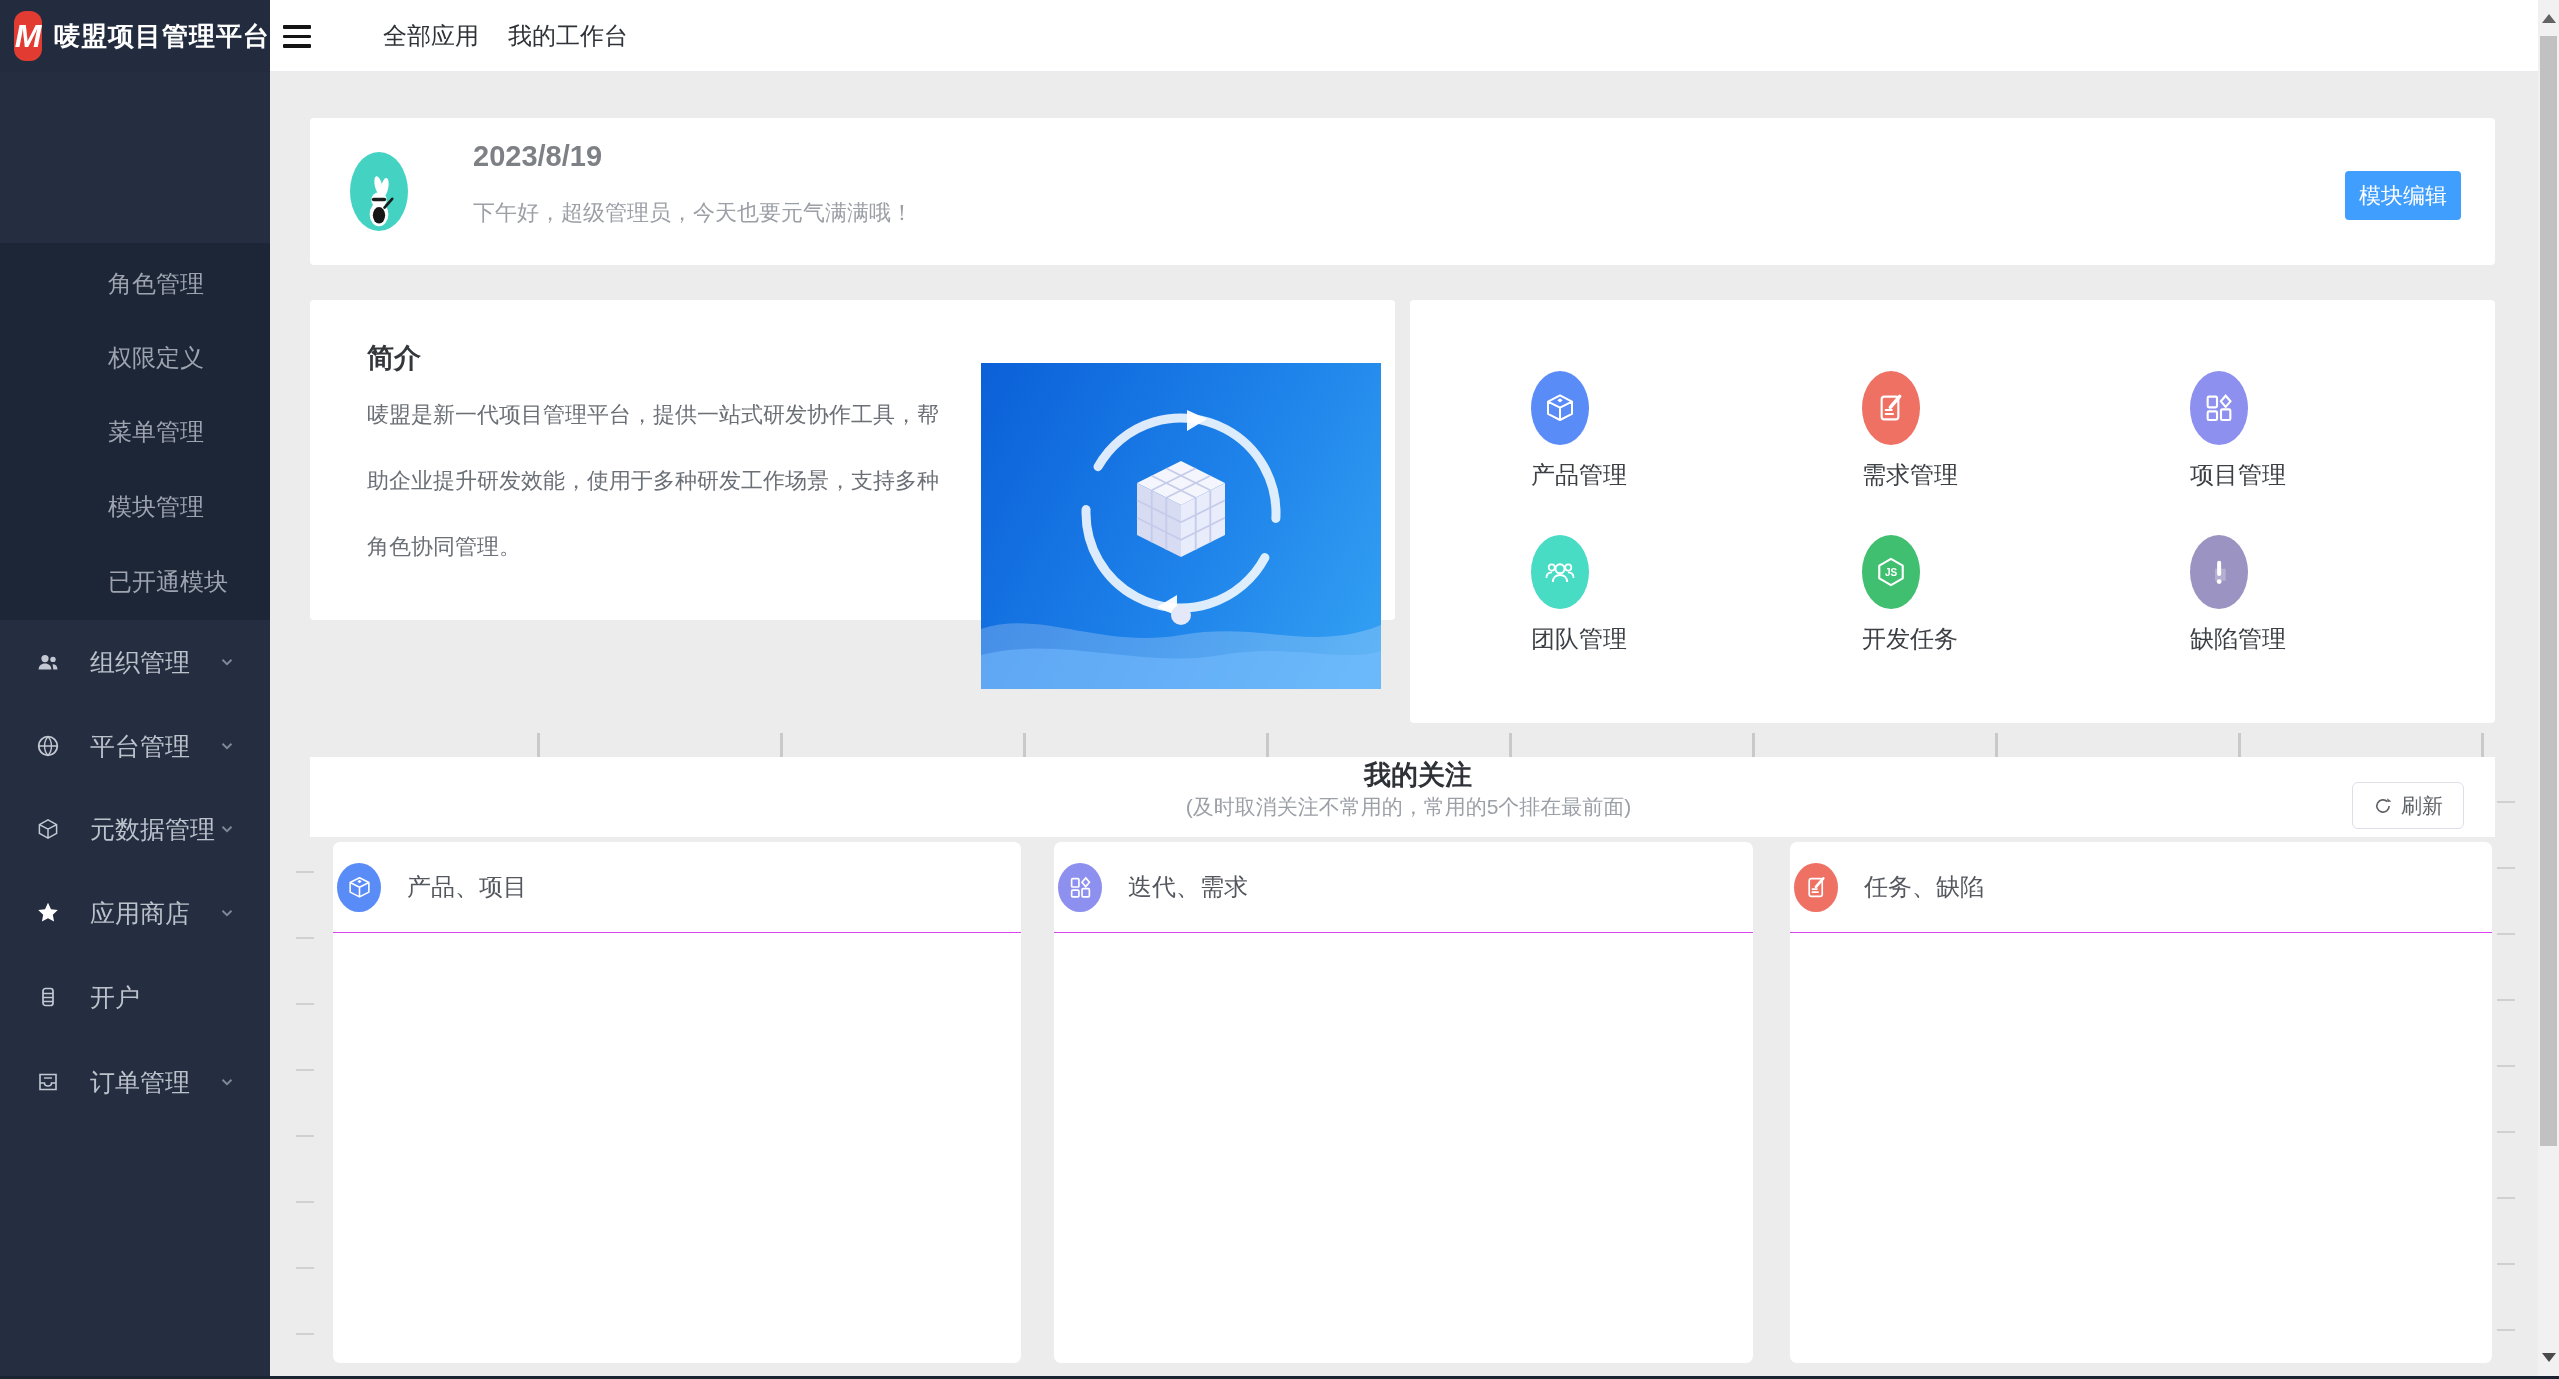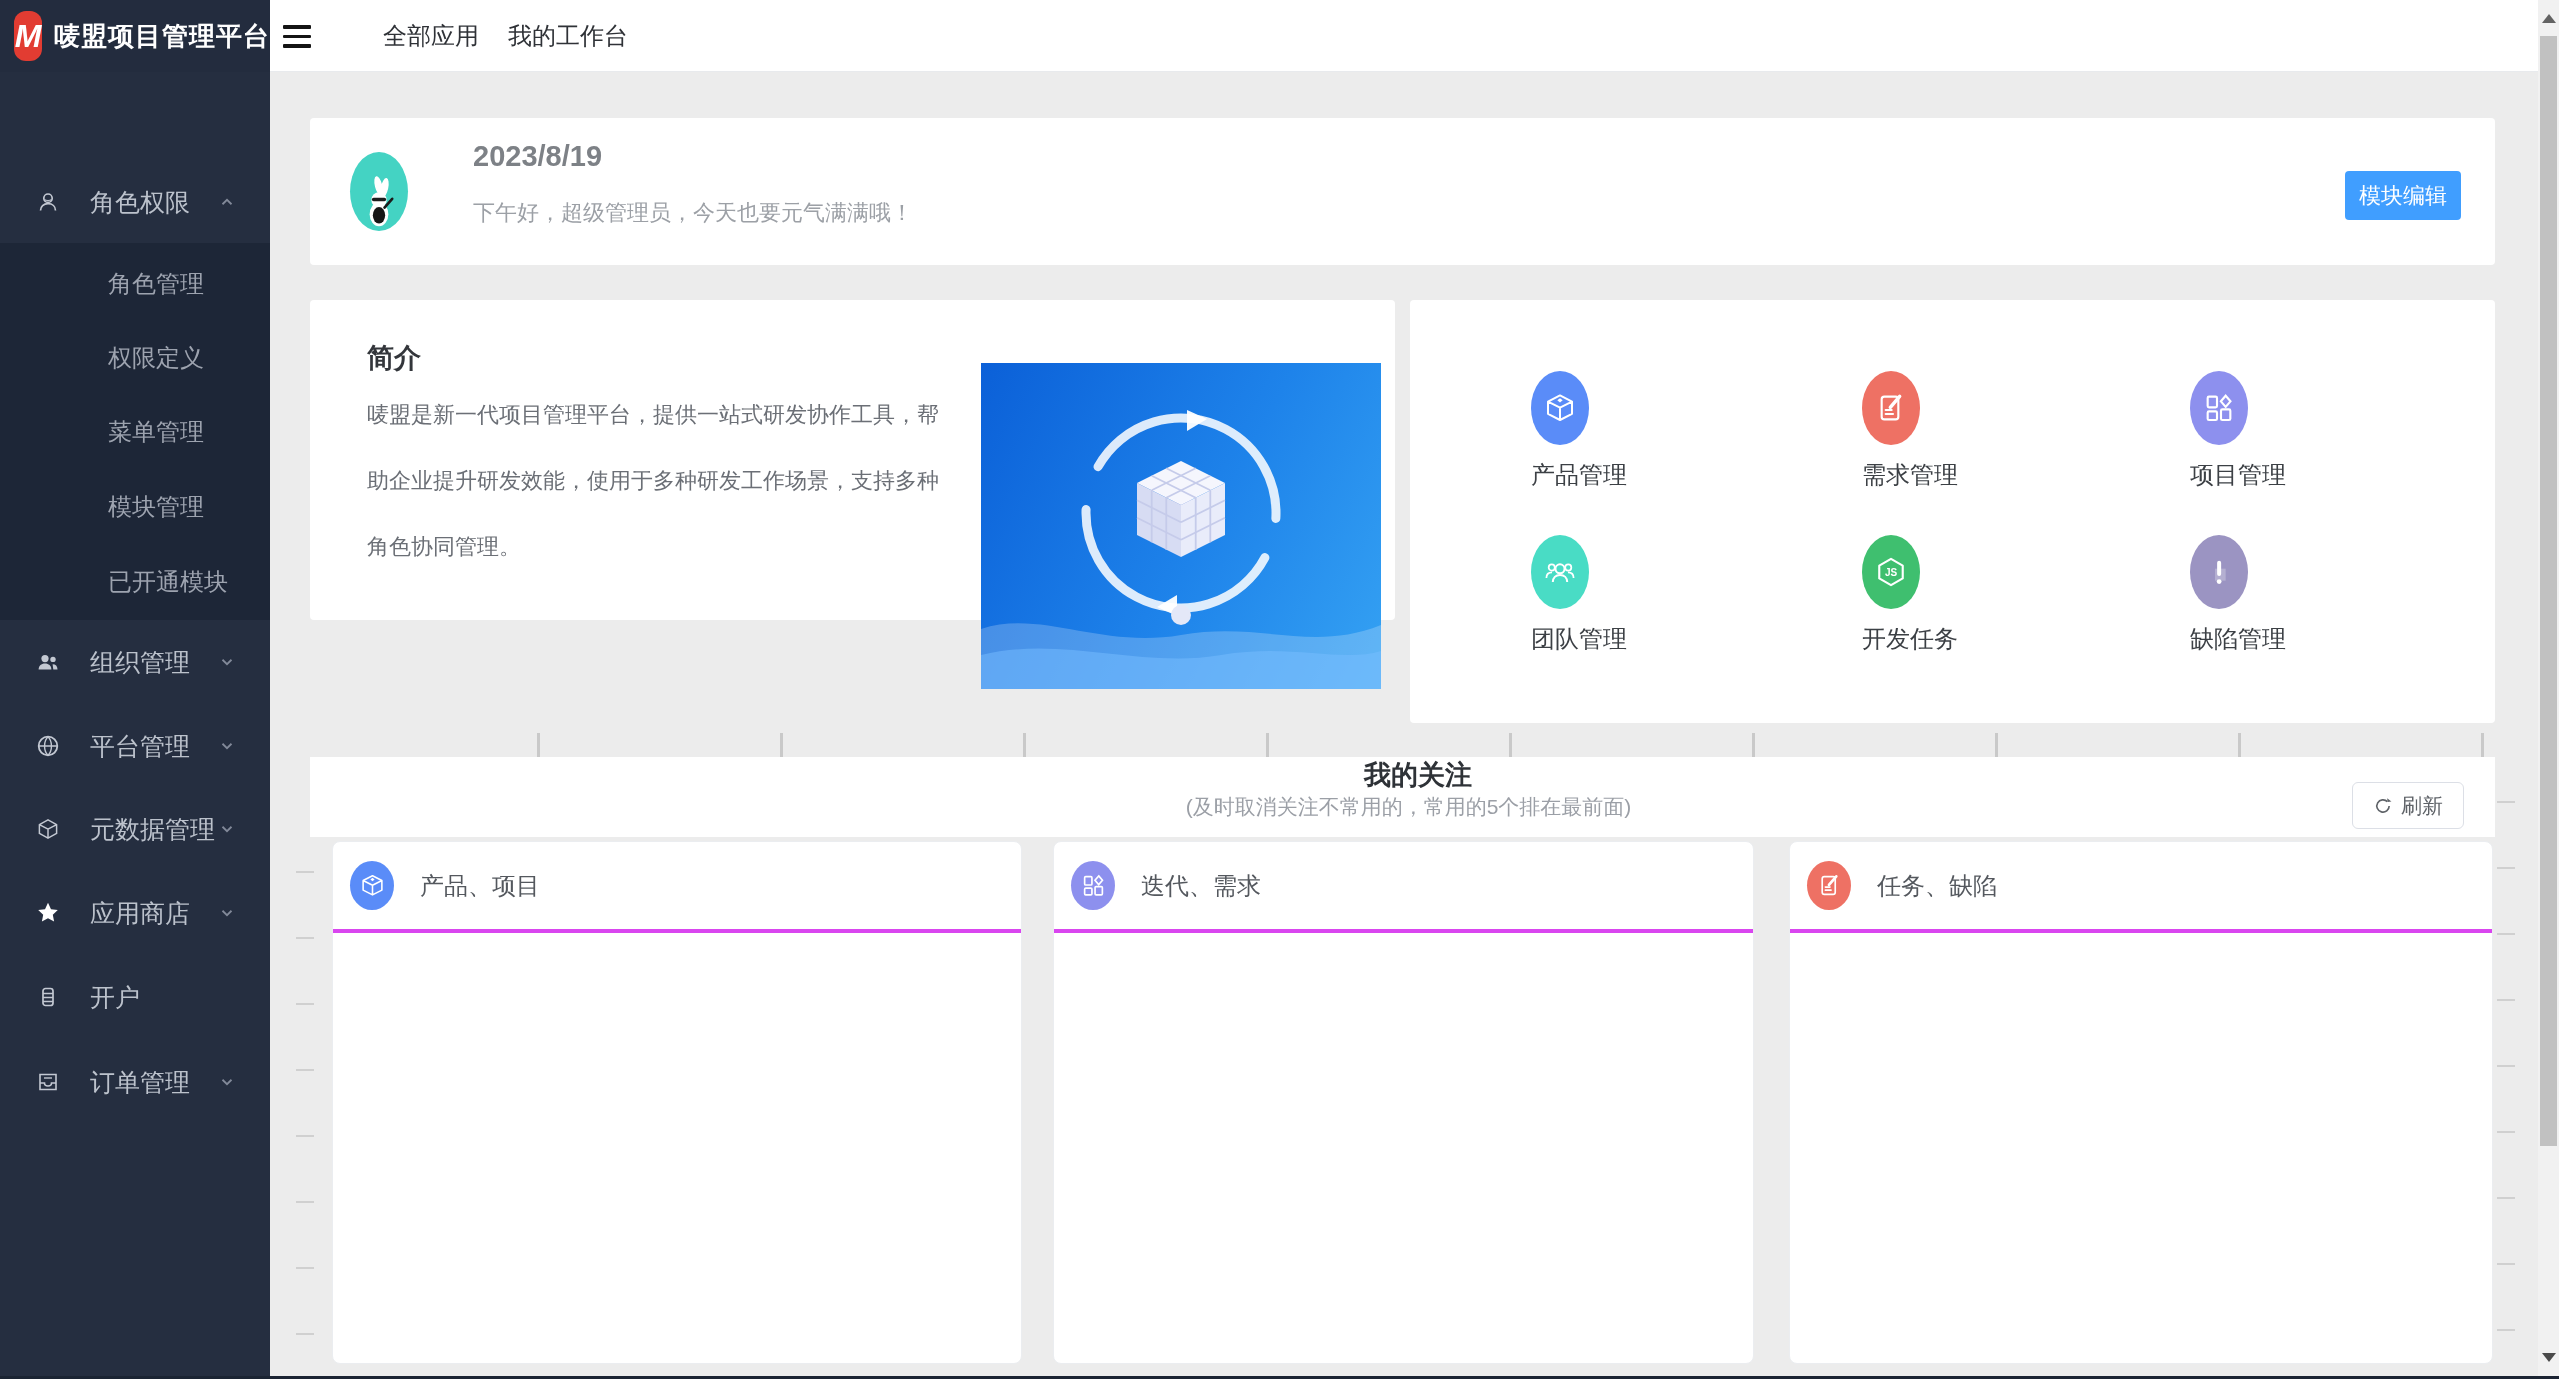"角色权限" div.side-row { html: <div> <span> <svg> <use></use> </svg> </span> <span>角色权限</span> <span> <svg> <polyline></polyline> </svg> </span> </div> -> none }
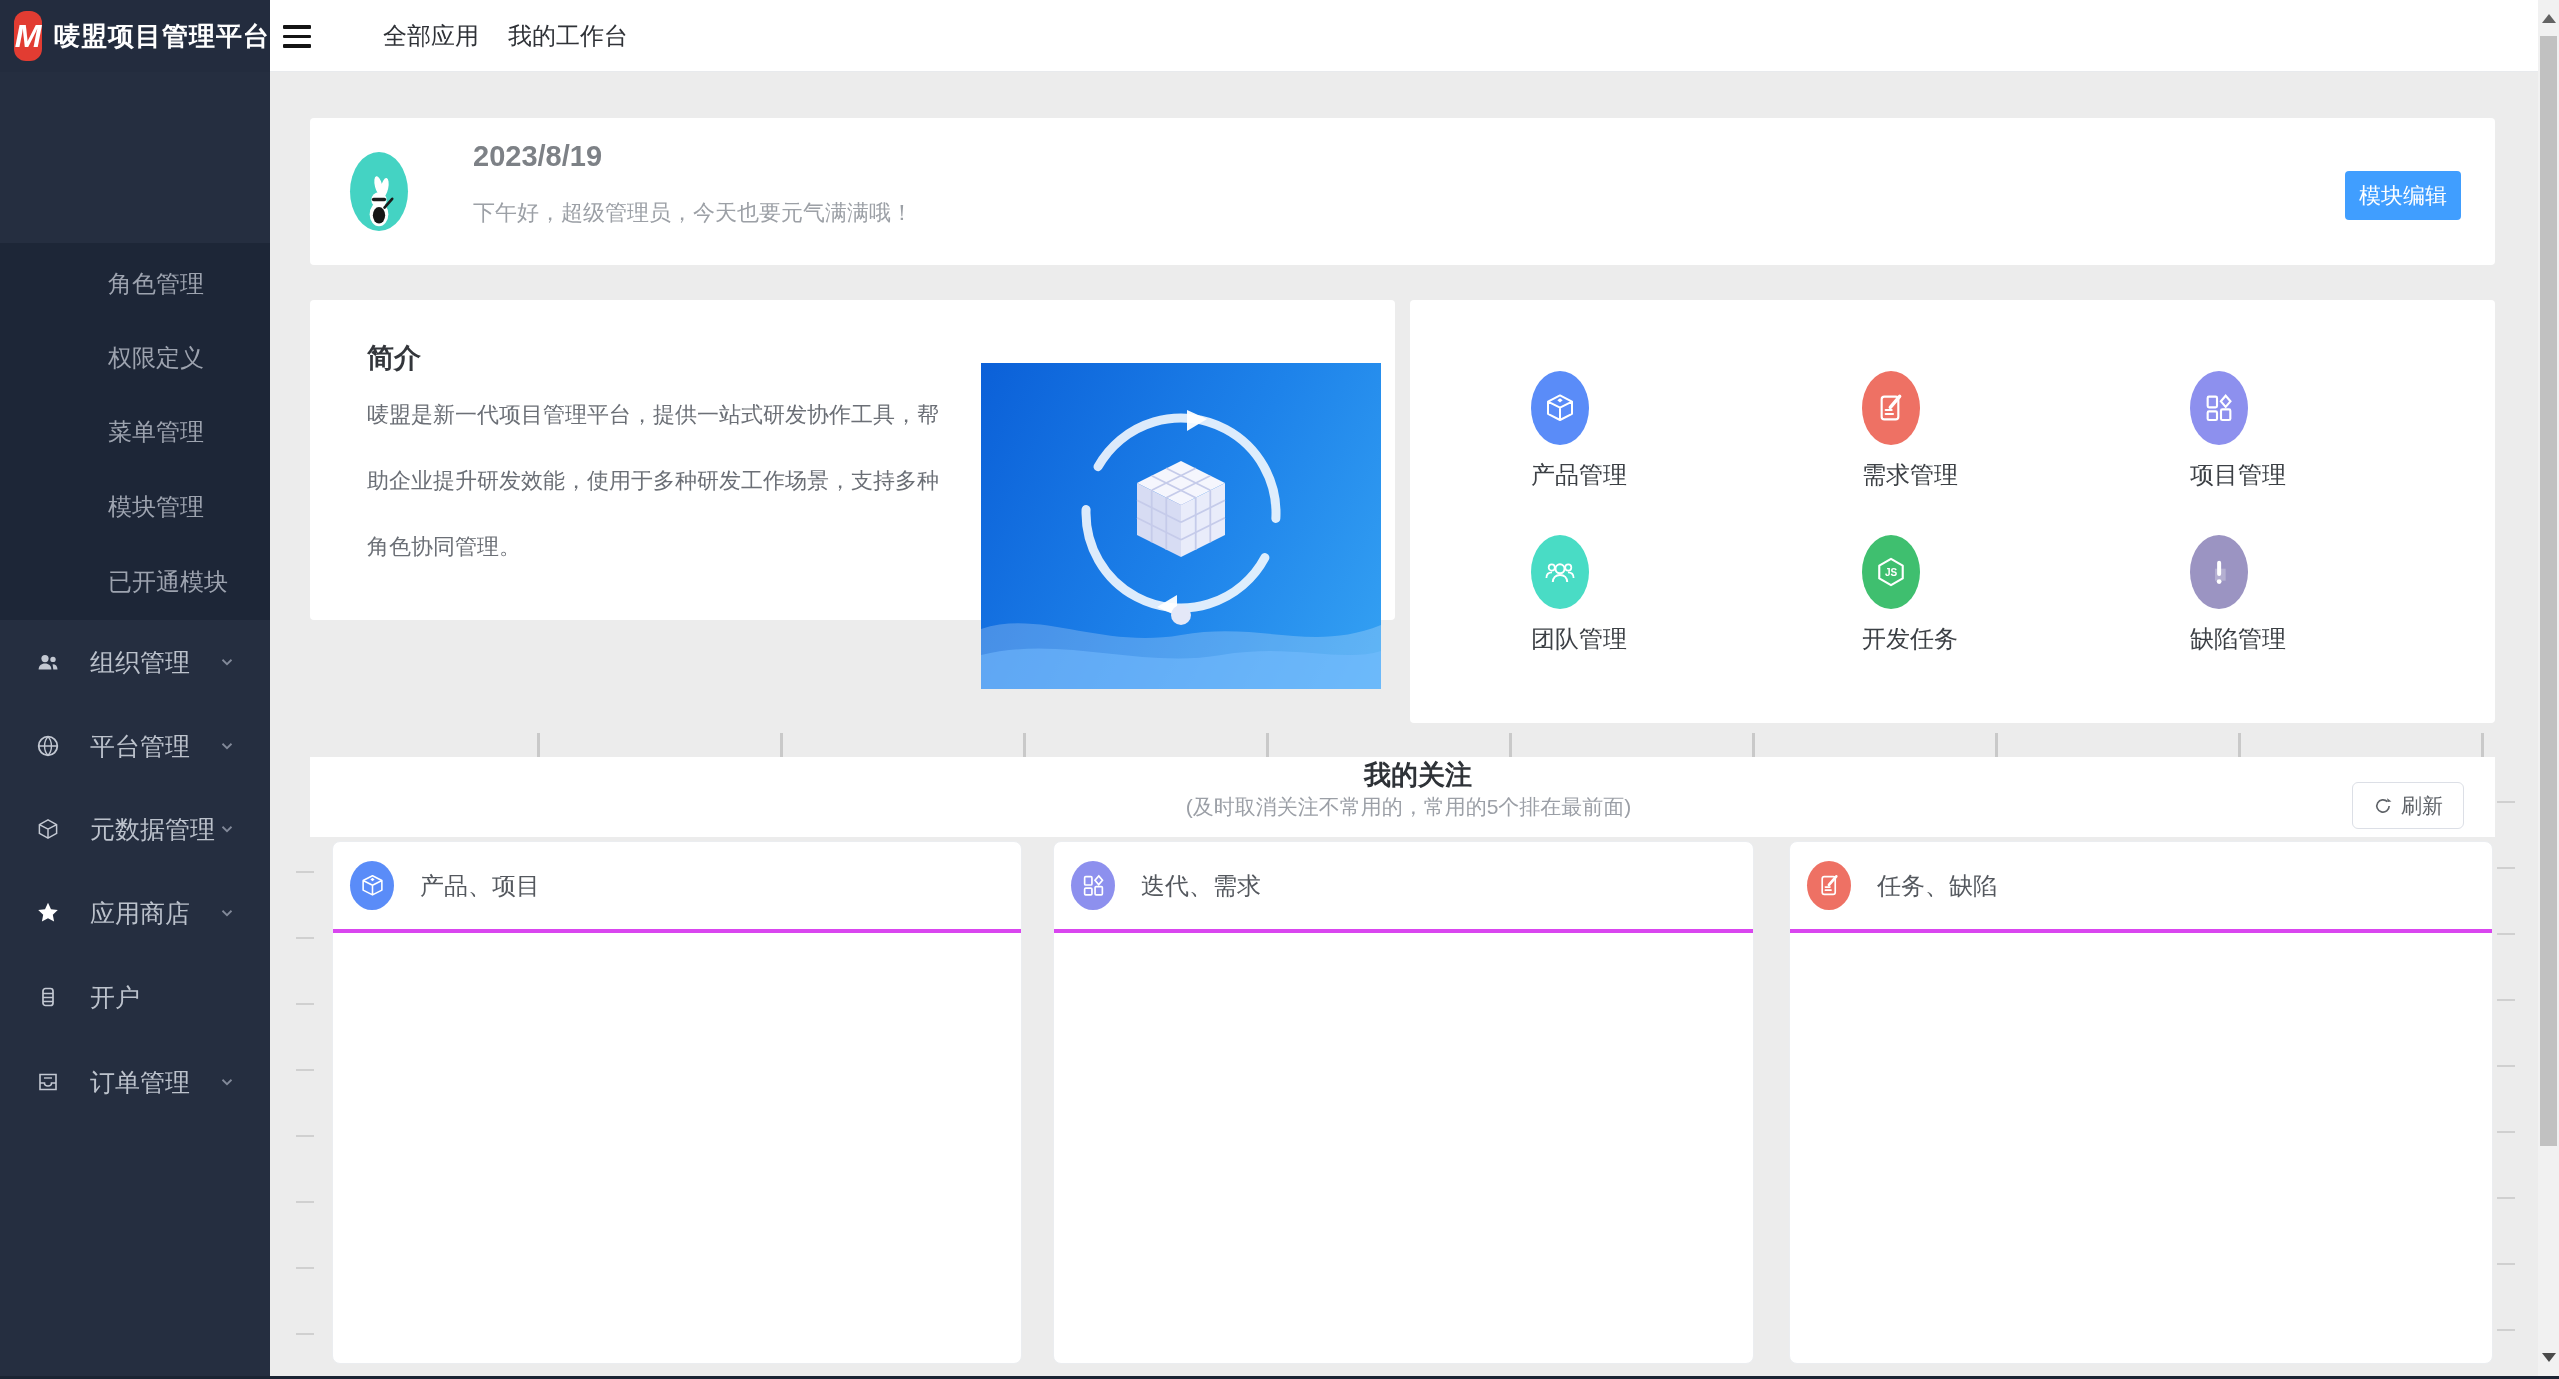"产品、项目" .fc-header { border-bottom: 4px solid #d946ef -> 1px solid #d946ef; padding-left: 17px -> 4px }
